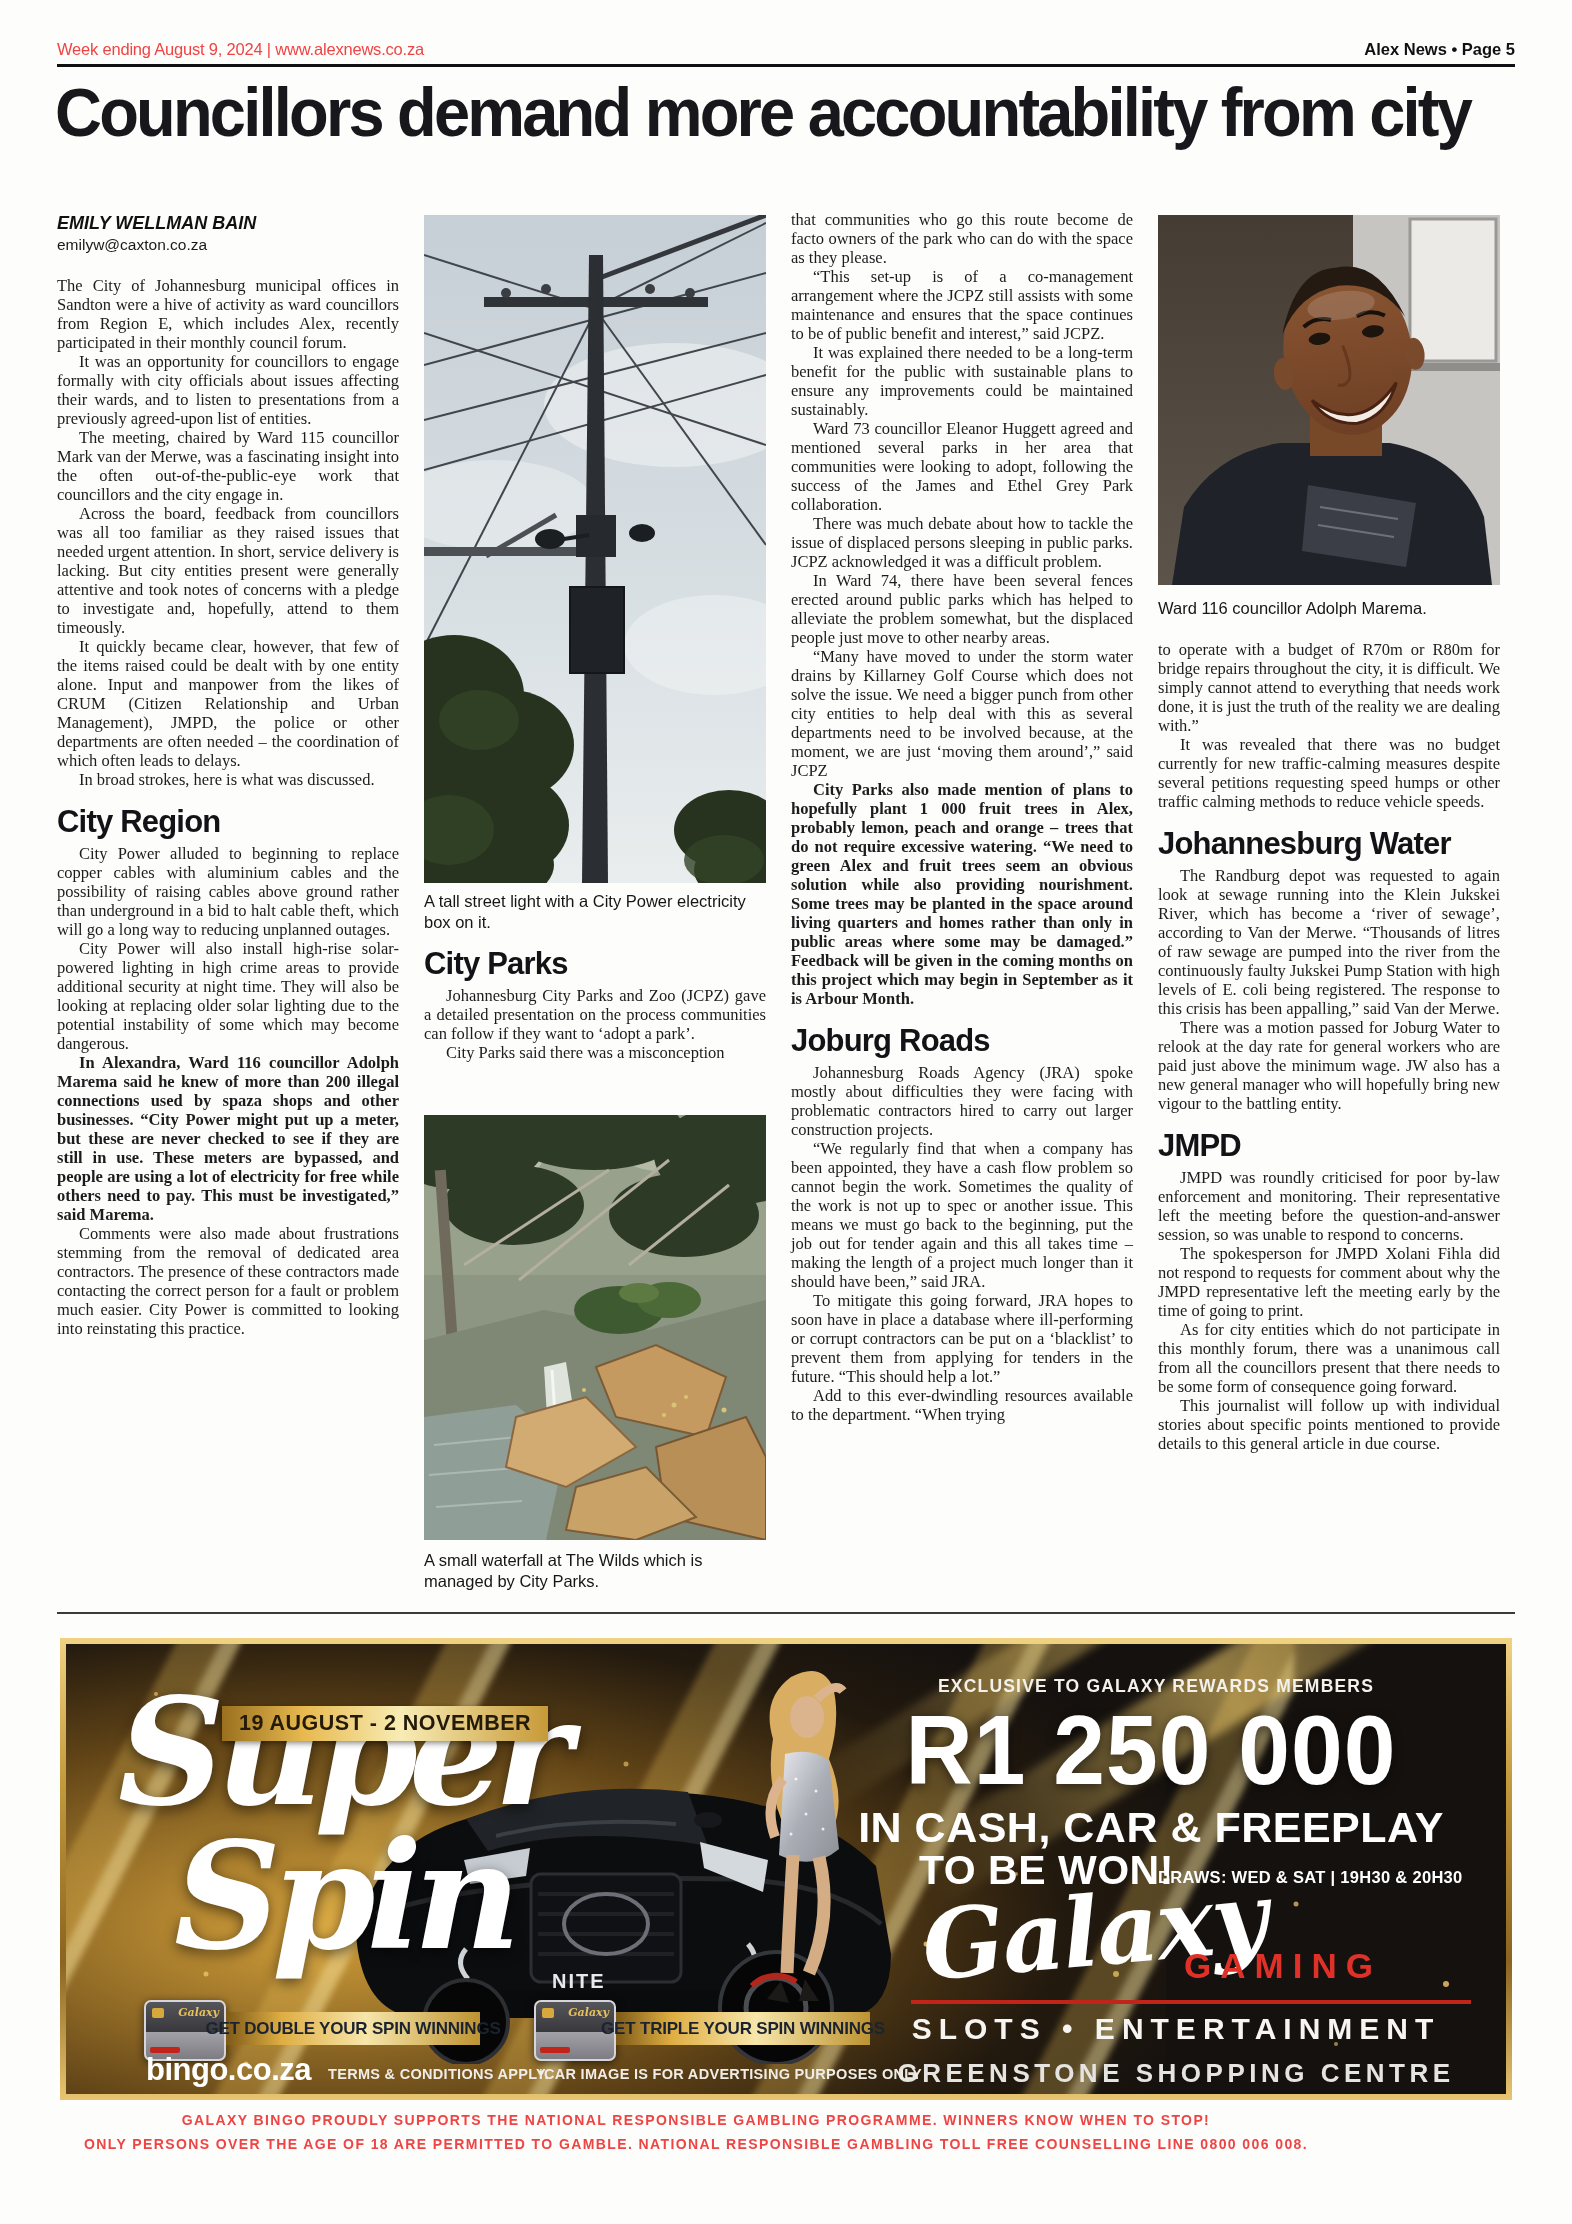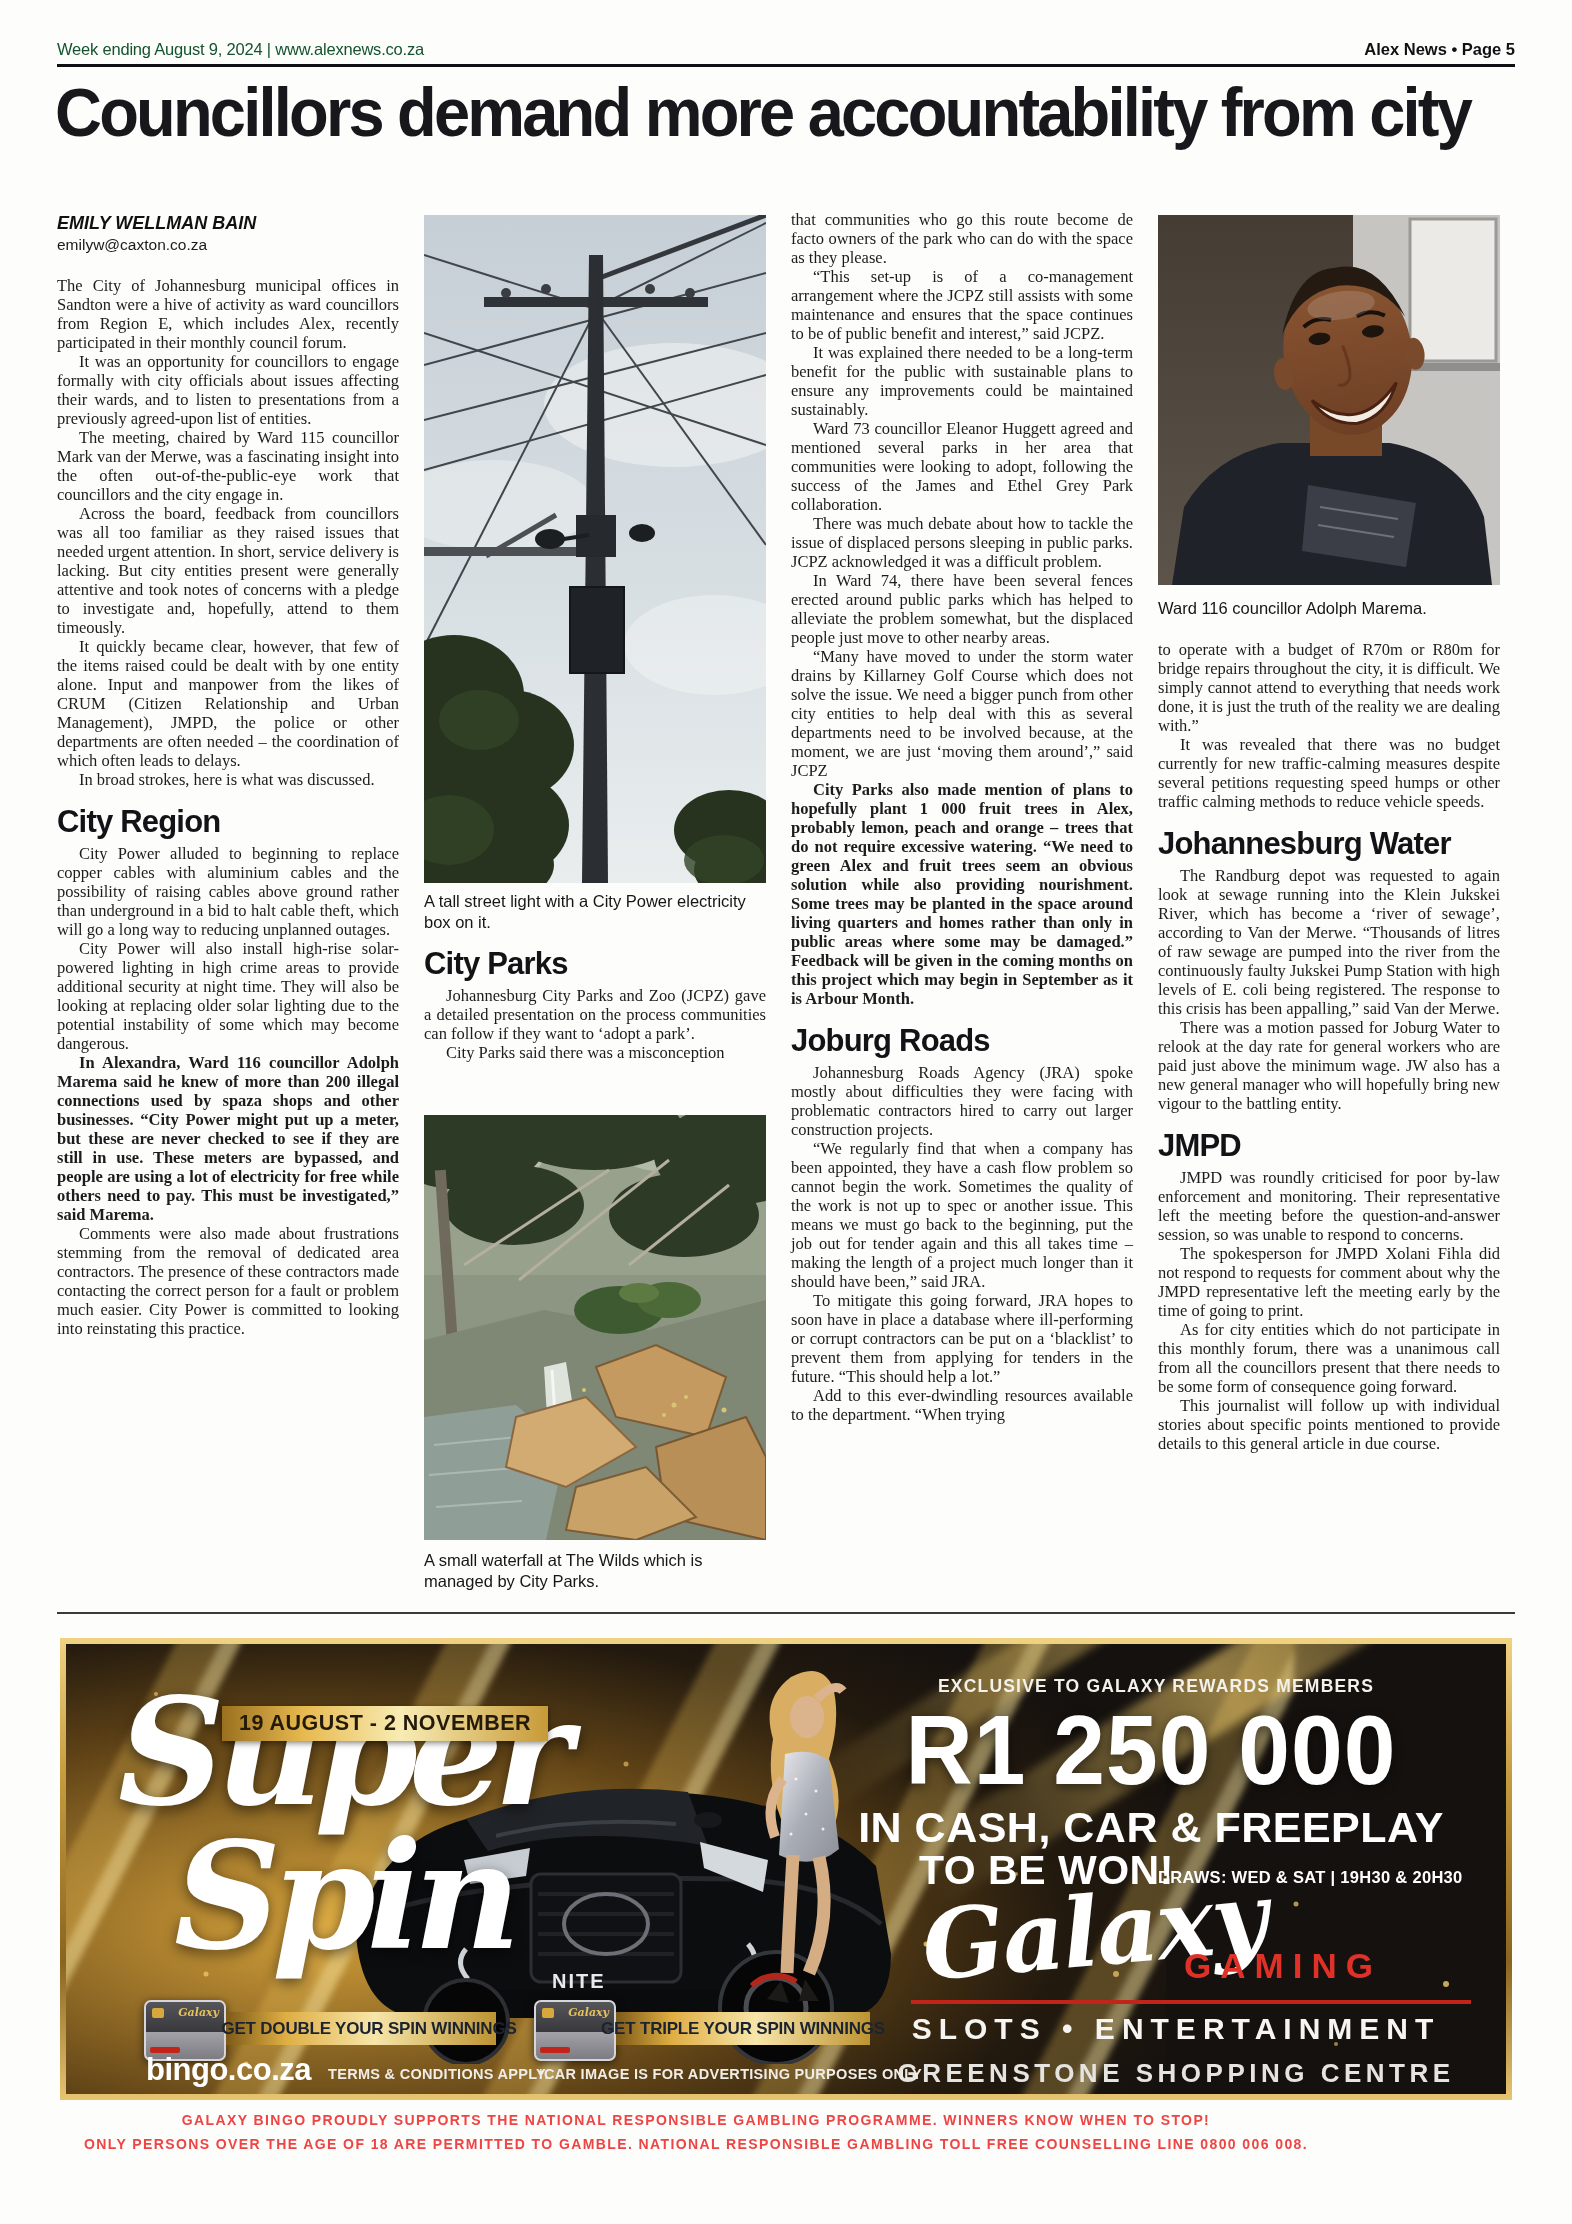"Week ending August 9, 2024" .mast-left { color: #14532d -> #ef4444 }
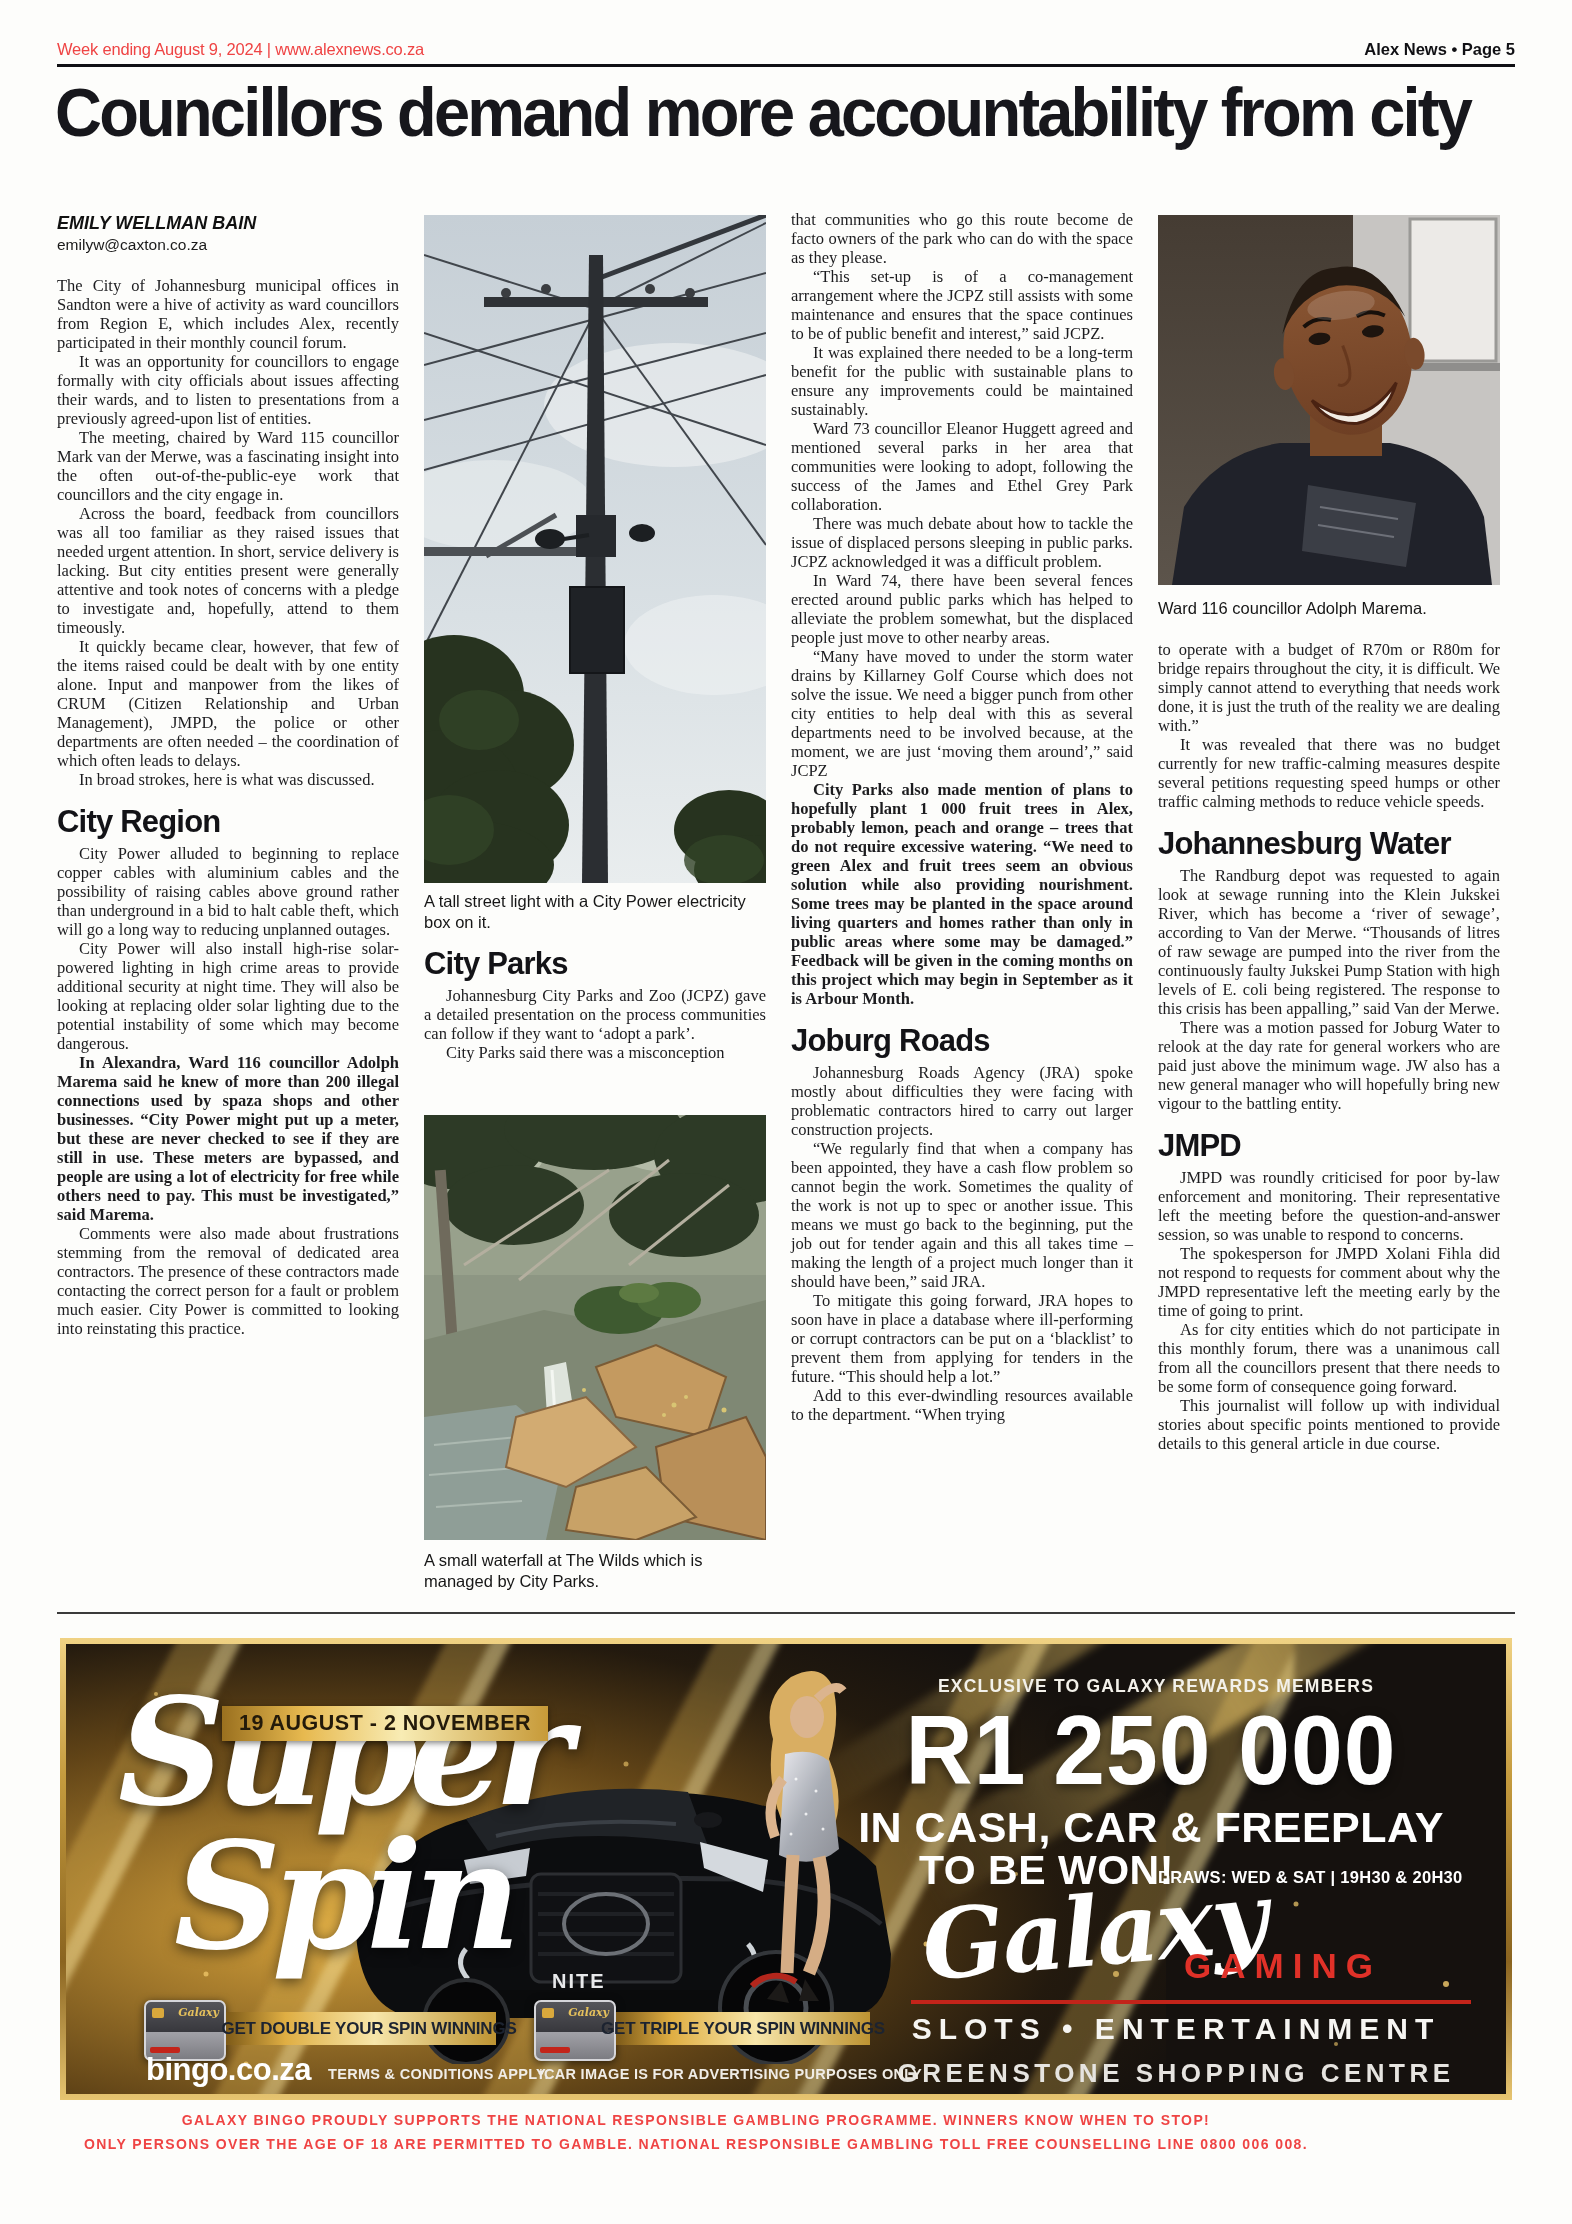"GET DOUBLE YOUR SPIN WINNINGS" div.goldbar { padding-left: 16px -> none }
